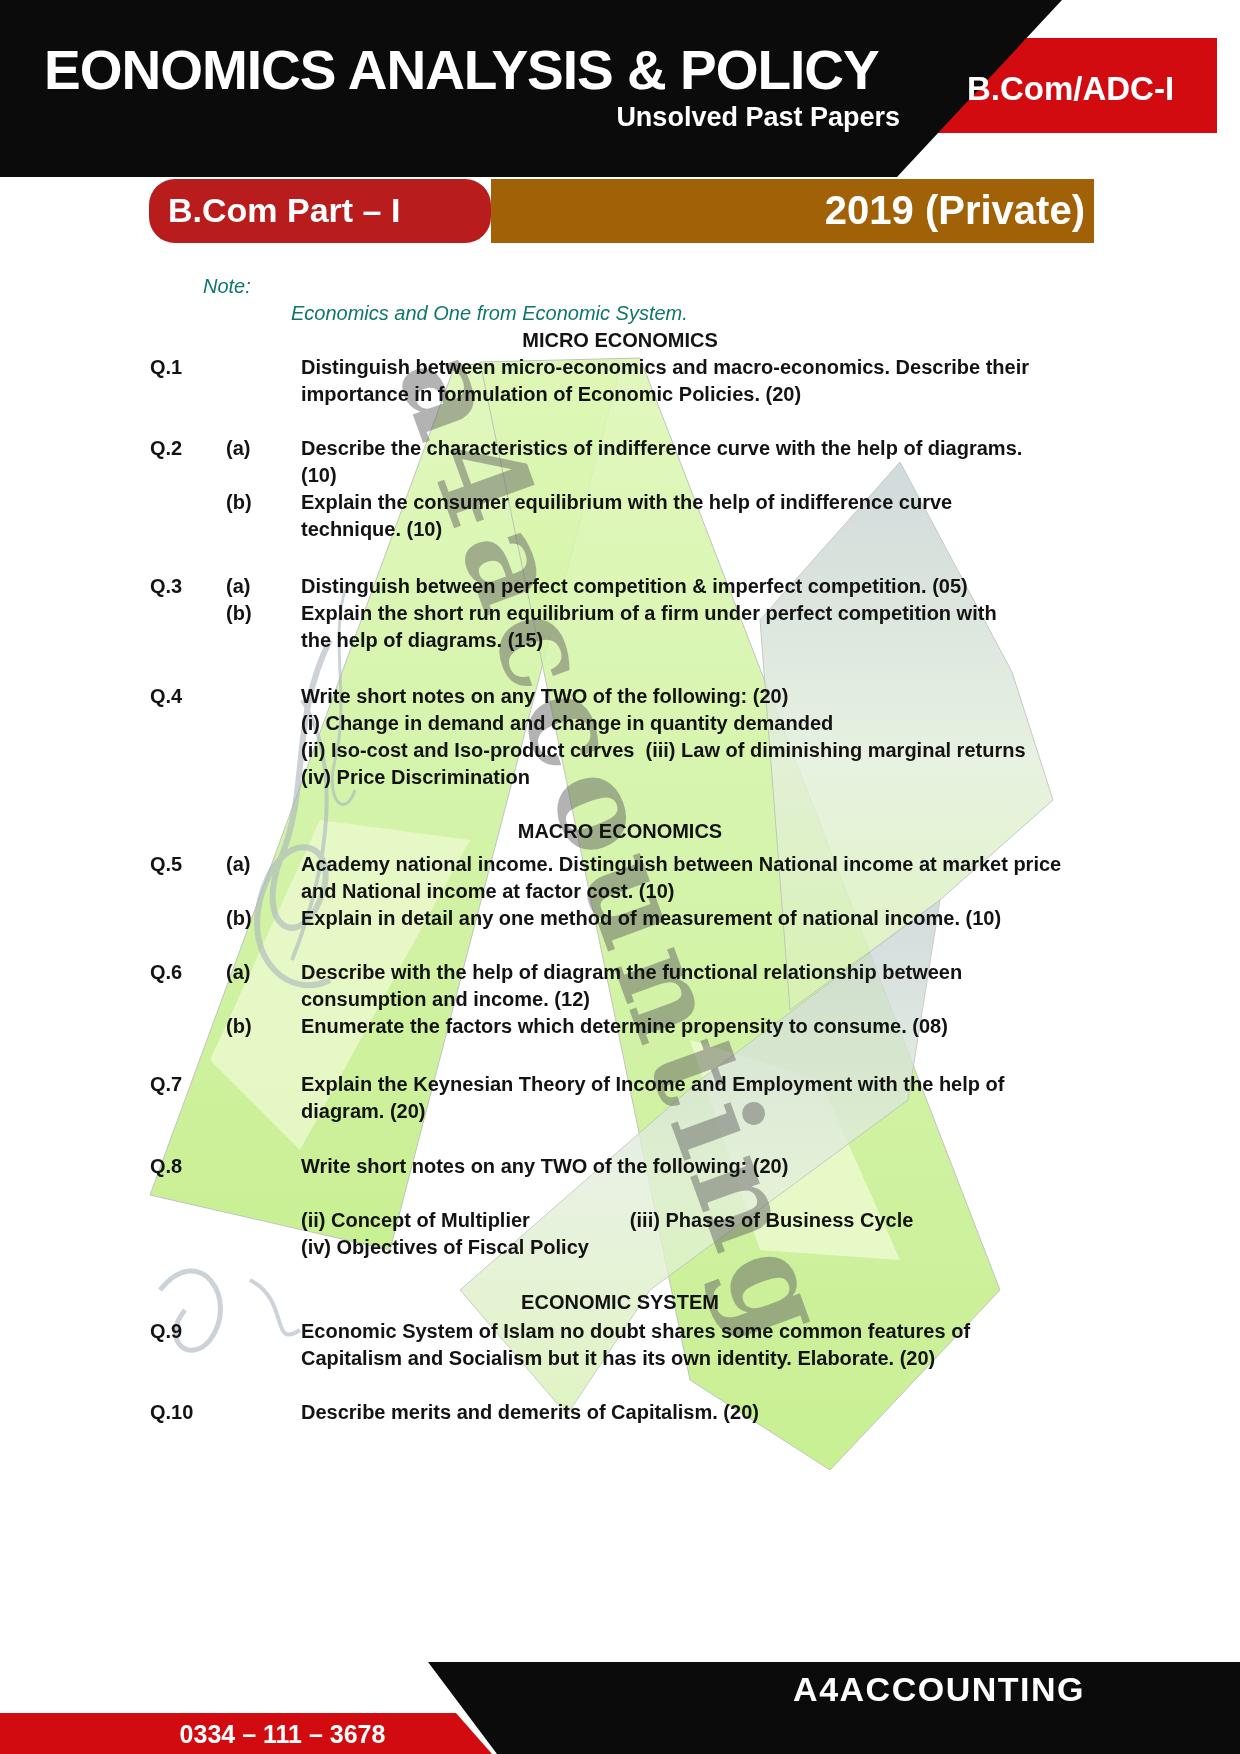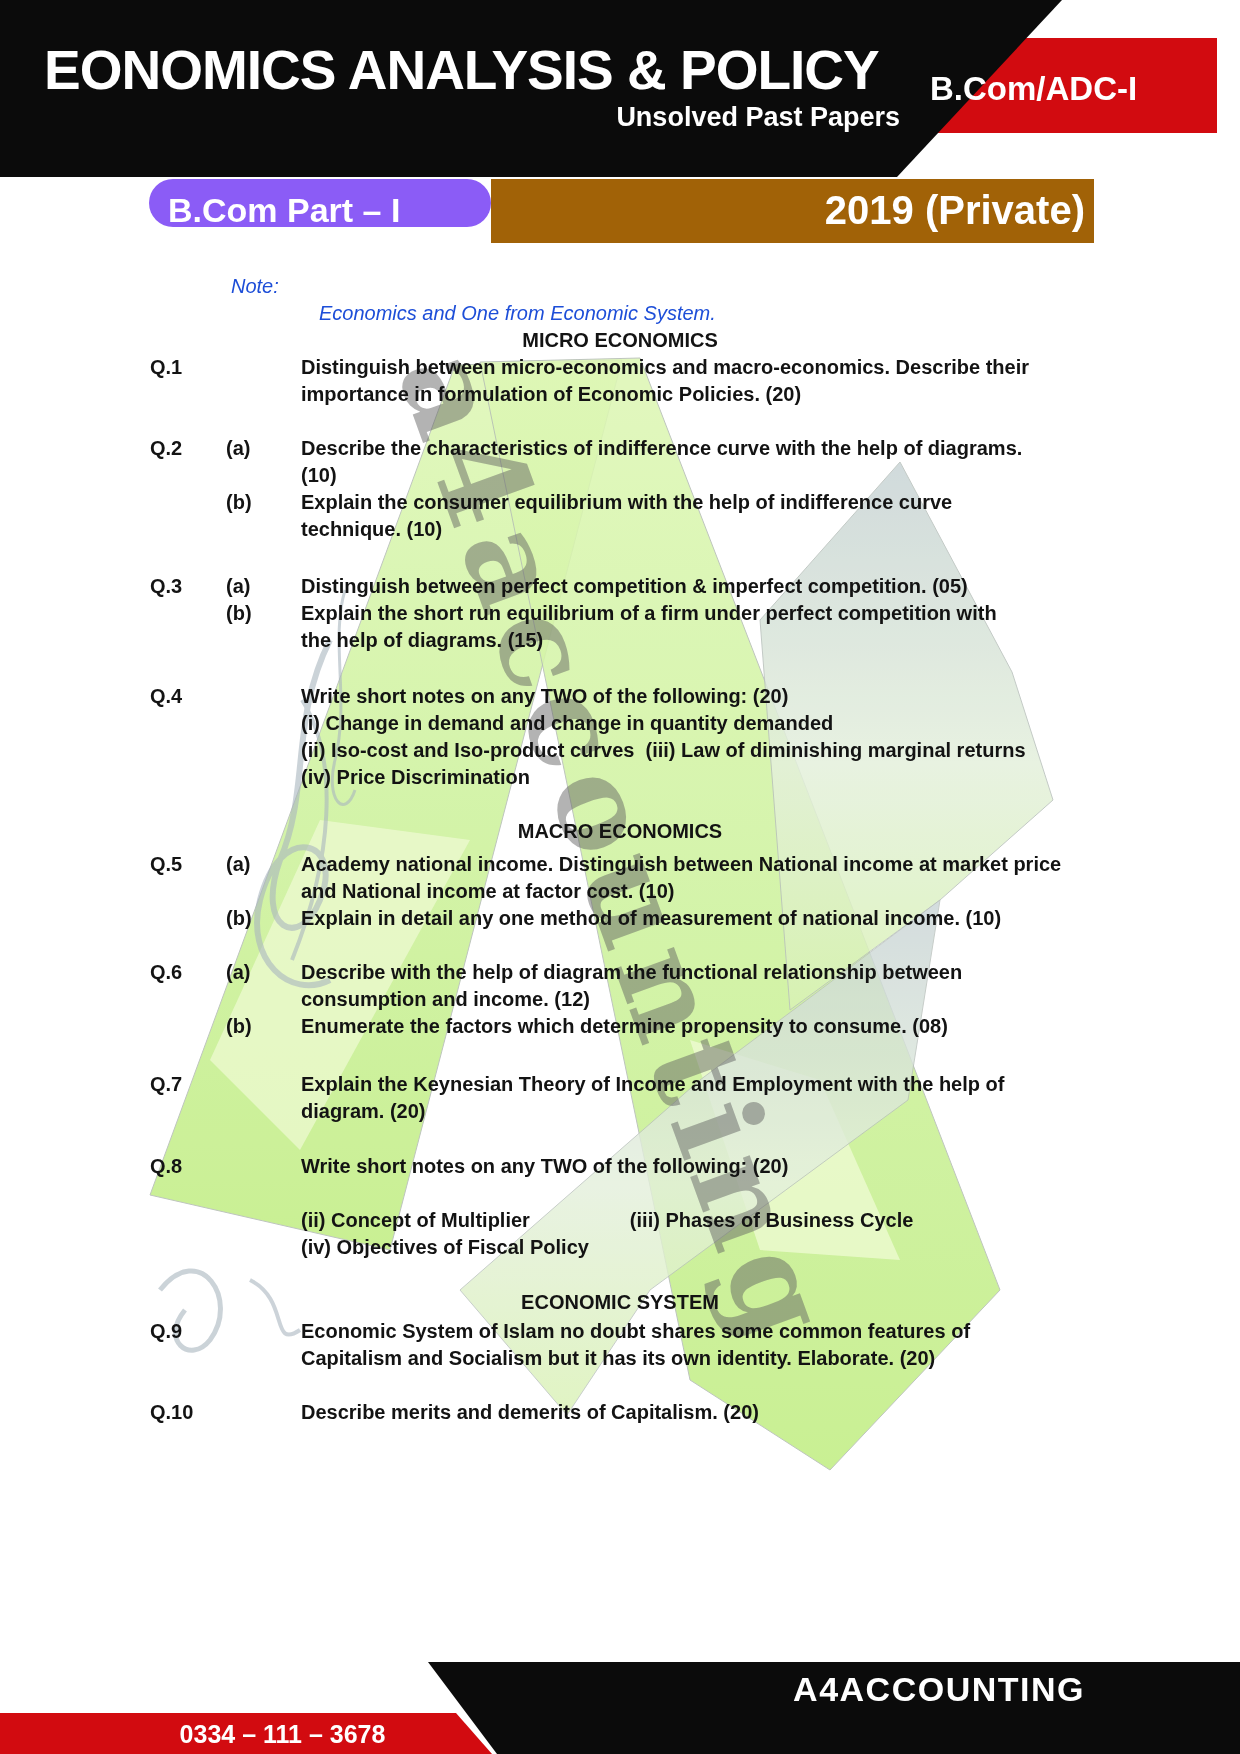"B.Com/ADC-I" #hdr-badge { text-align: left -> center }
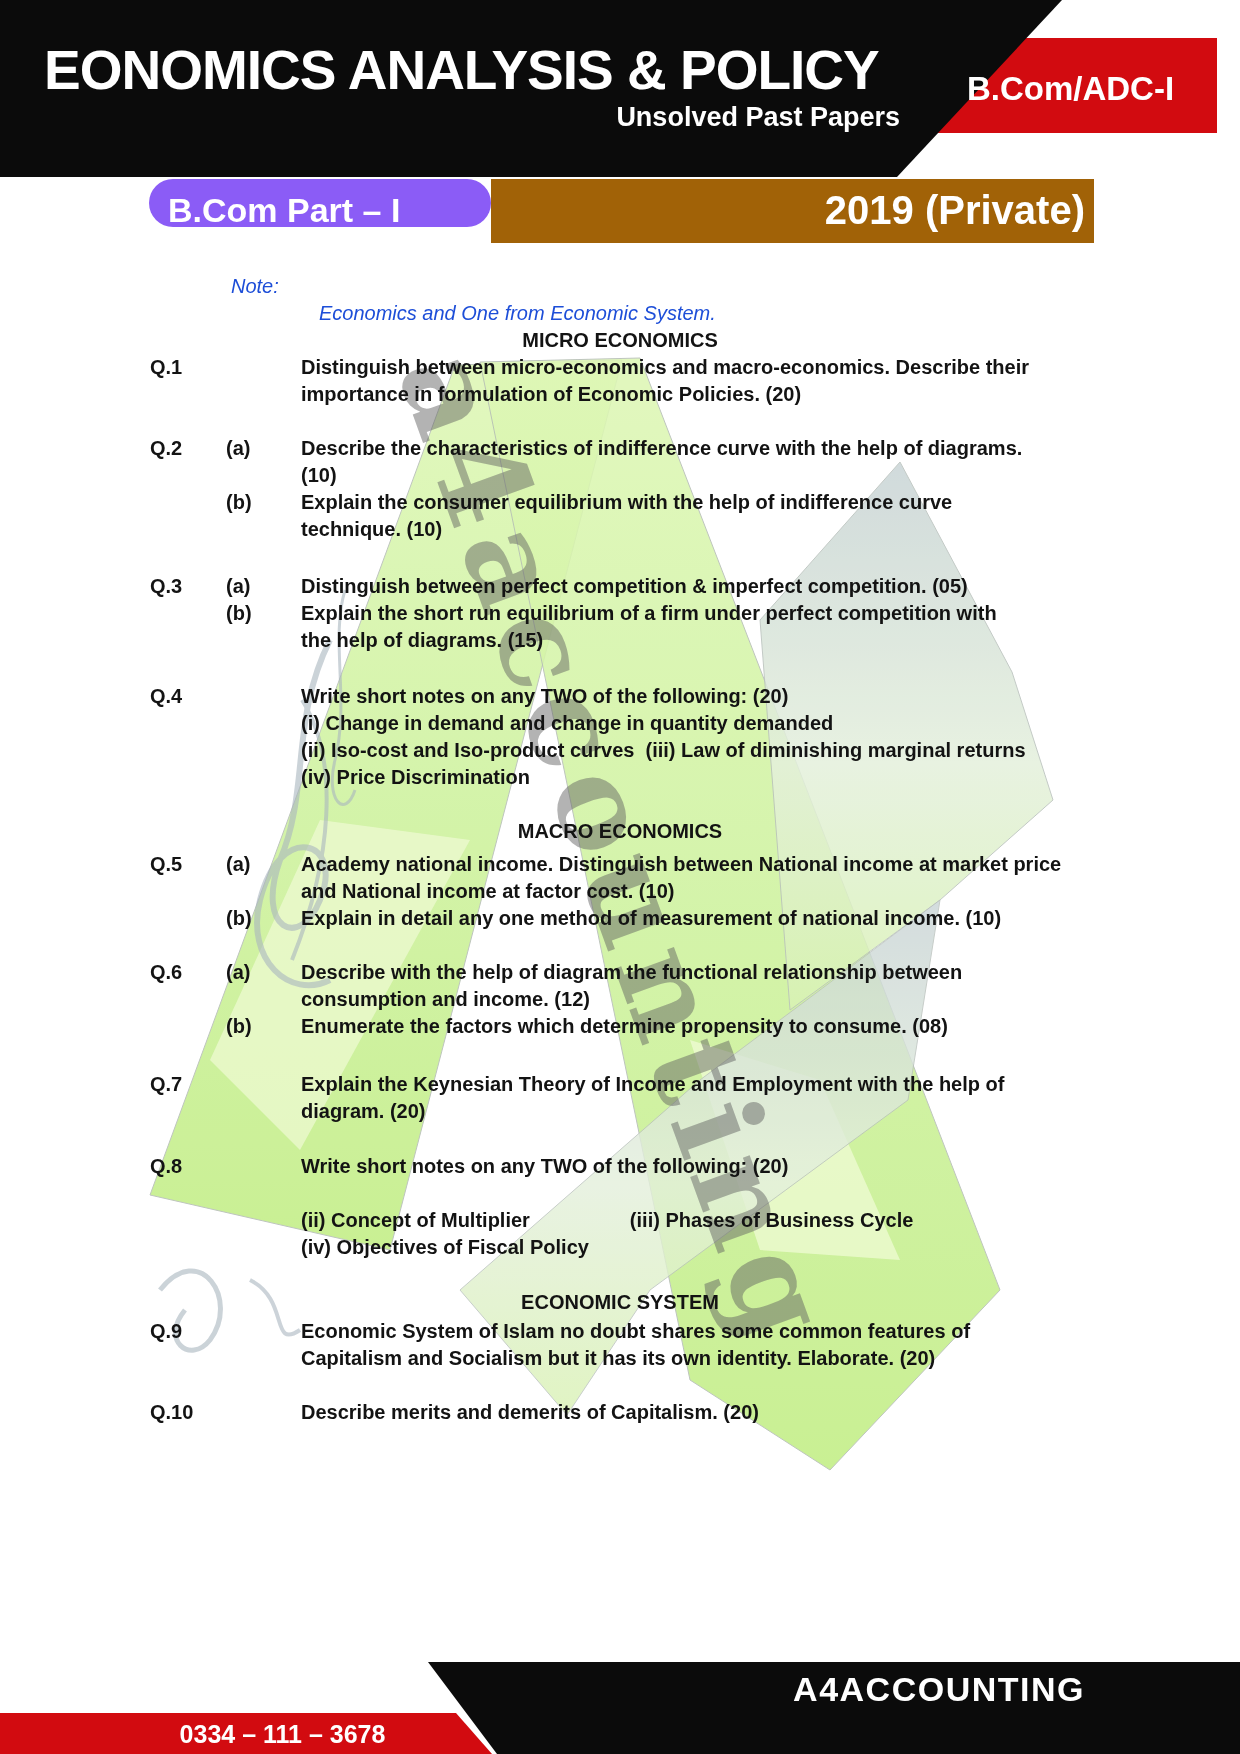"B.Com Part – I" #part-box { background: #8b5cf6 -> #b91c1c; height: 48px -> 64px }
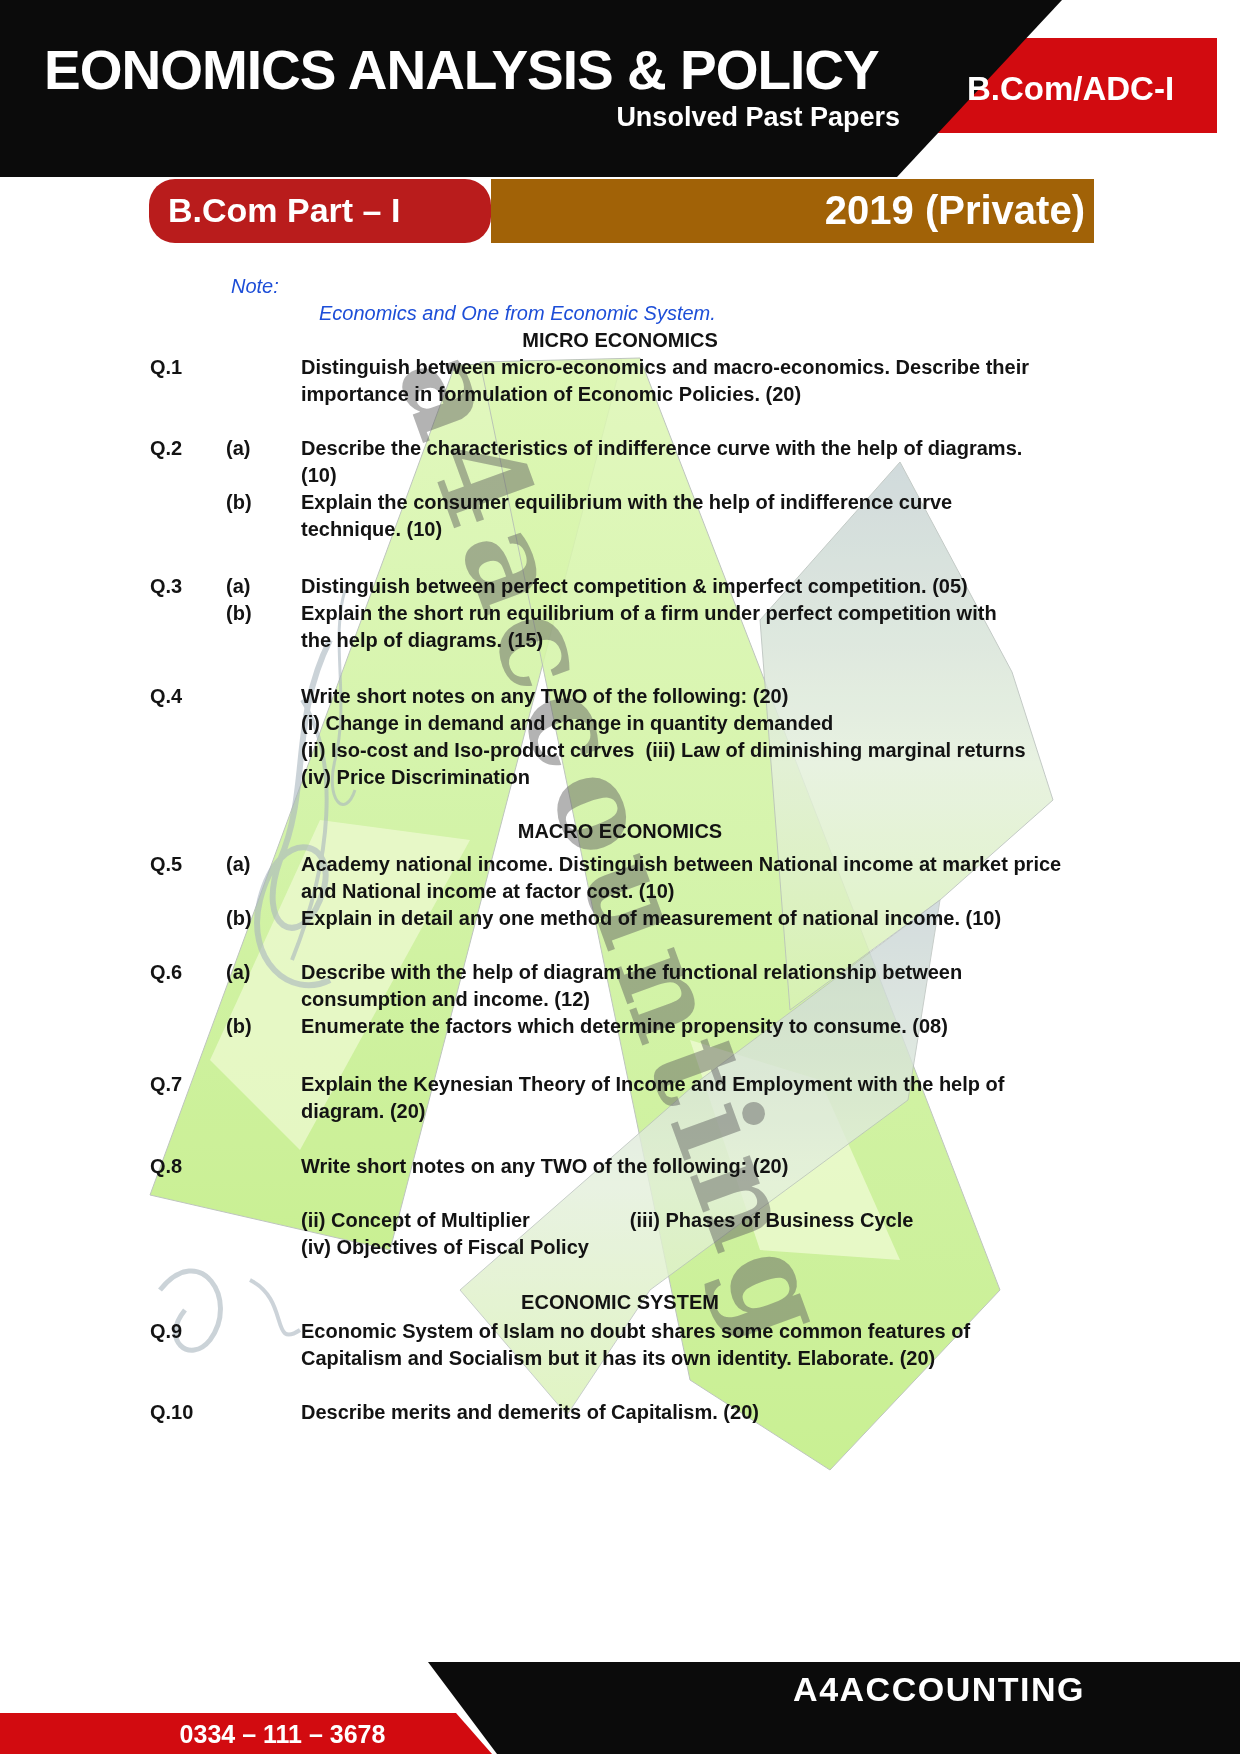"Note:" .note { color: #1d4ed8 -> #0f766e; margin-left: 28px -> none }
